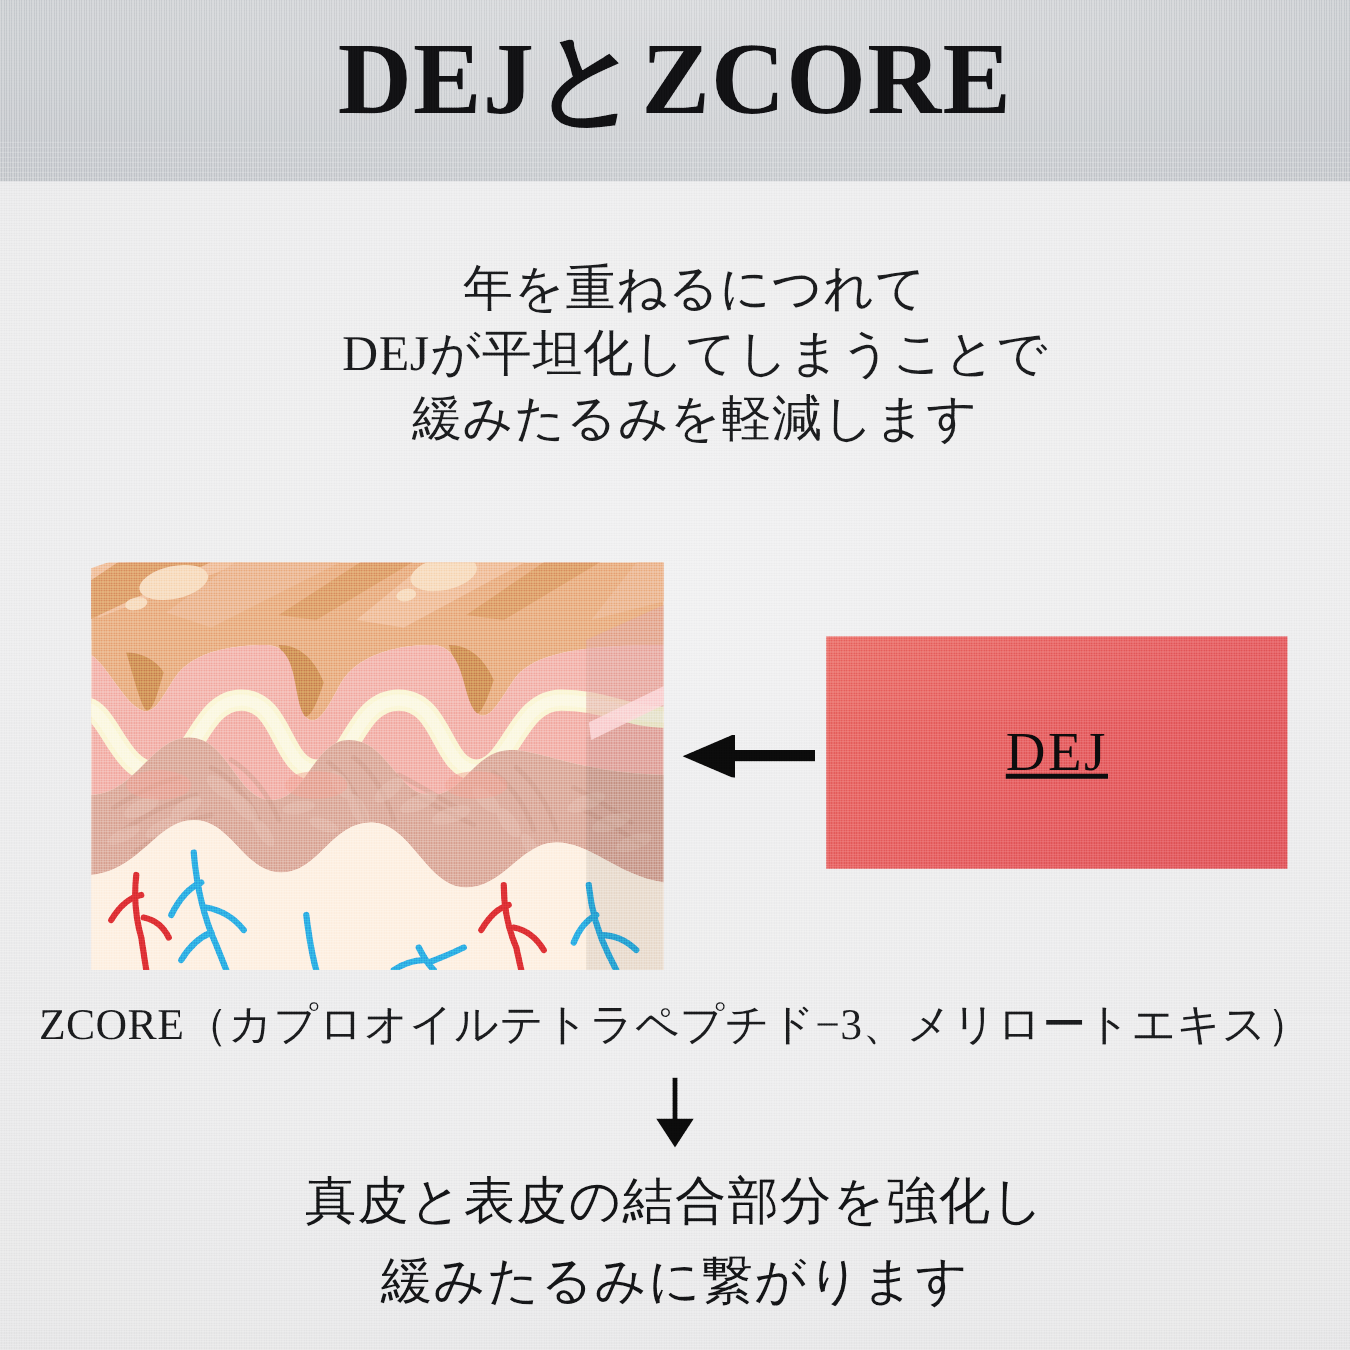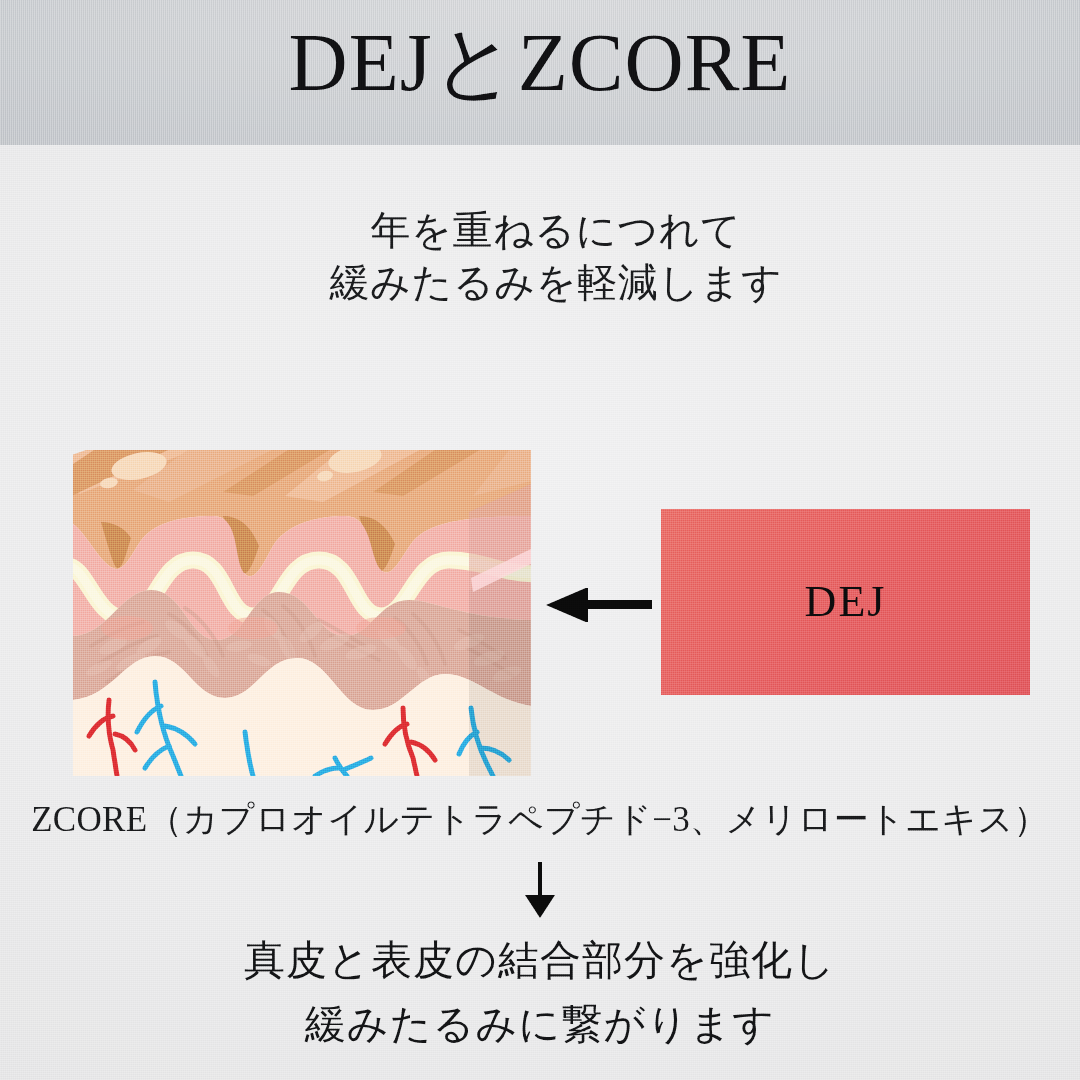"DEJとZCORE" #header-title { font-weight: 400 -> 700 }
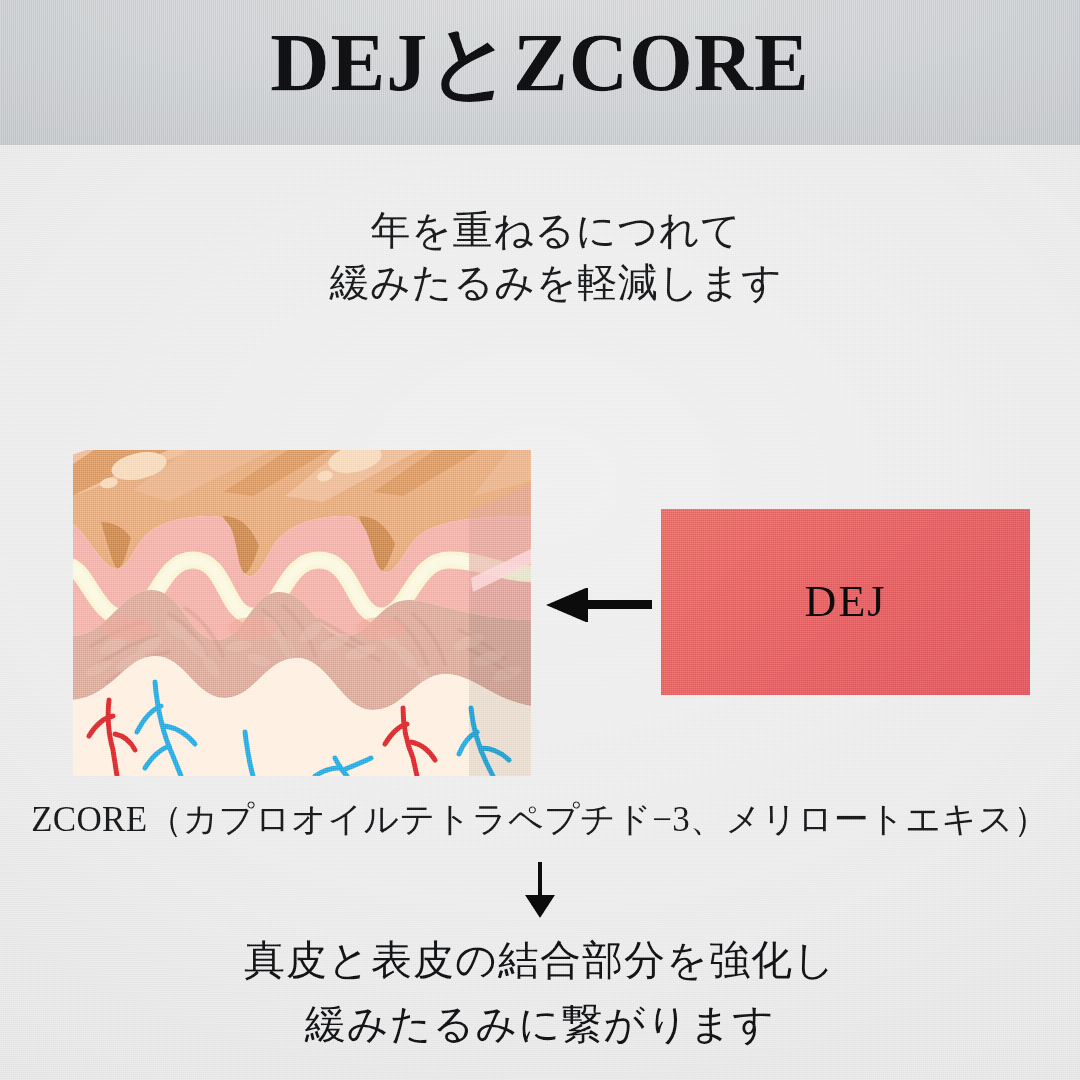"DEJが平坦化してしまうことで" span.ln { html: none -> <span>DEJが平坦化してしまうことで</span> }
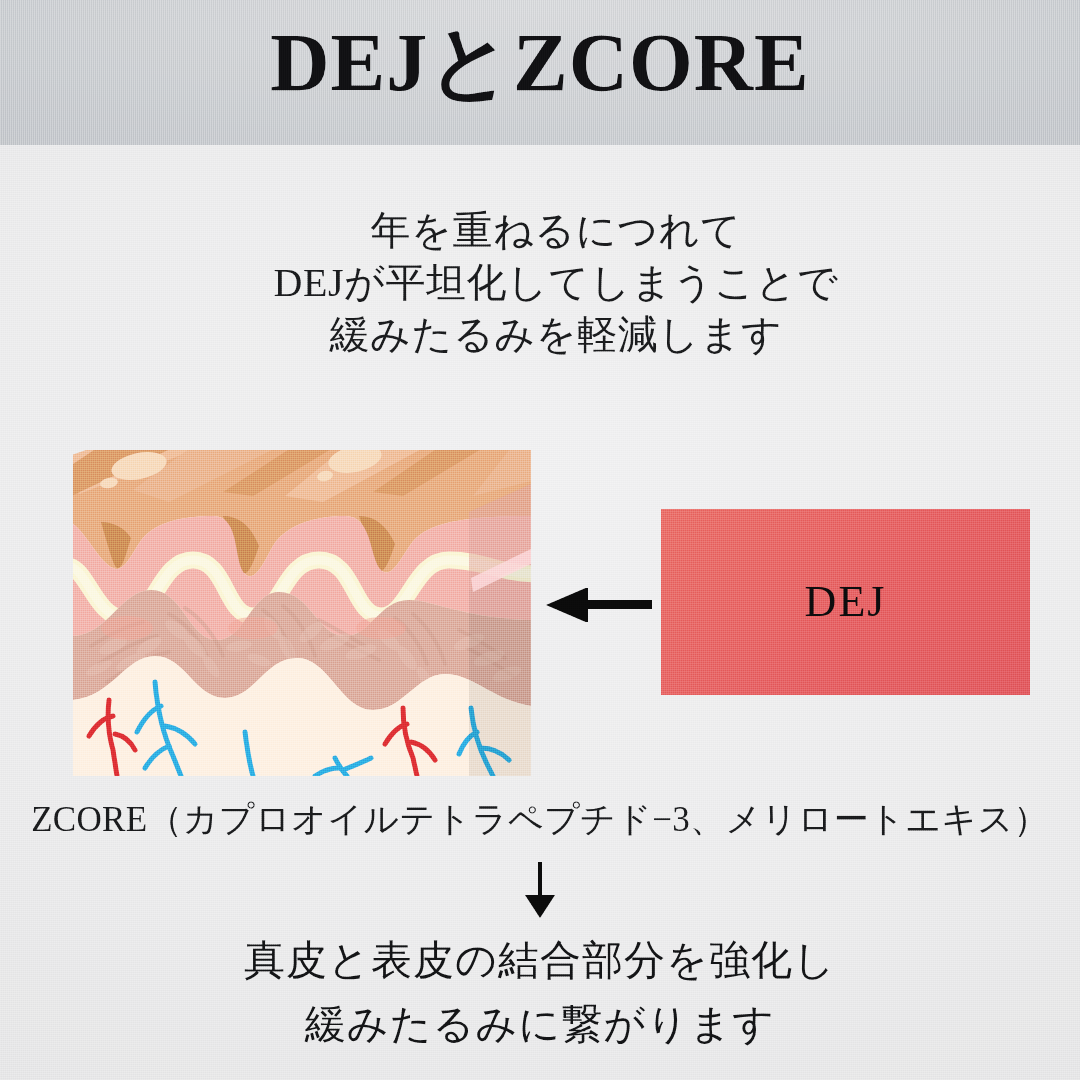"DEJ" #dej-box { text-decoration: none -> underline }
